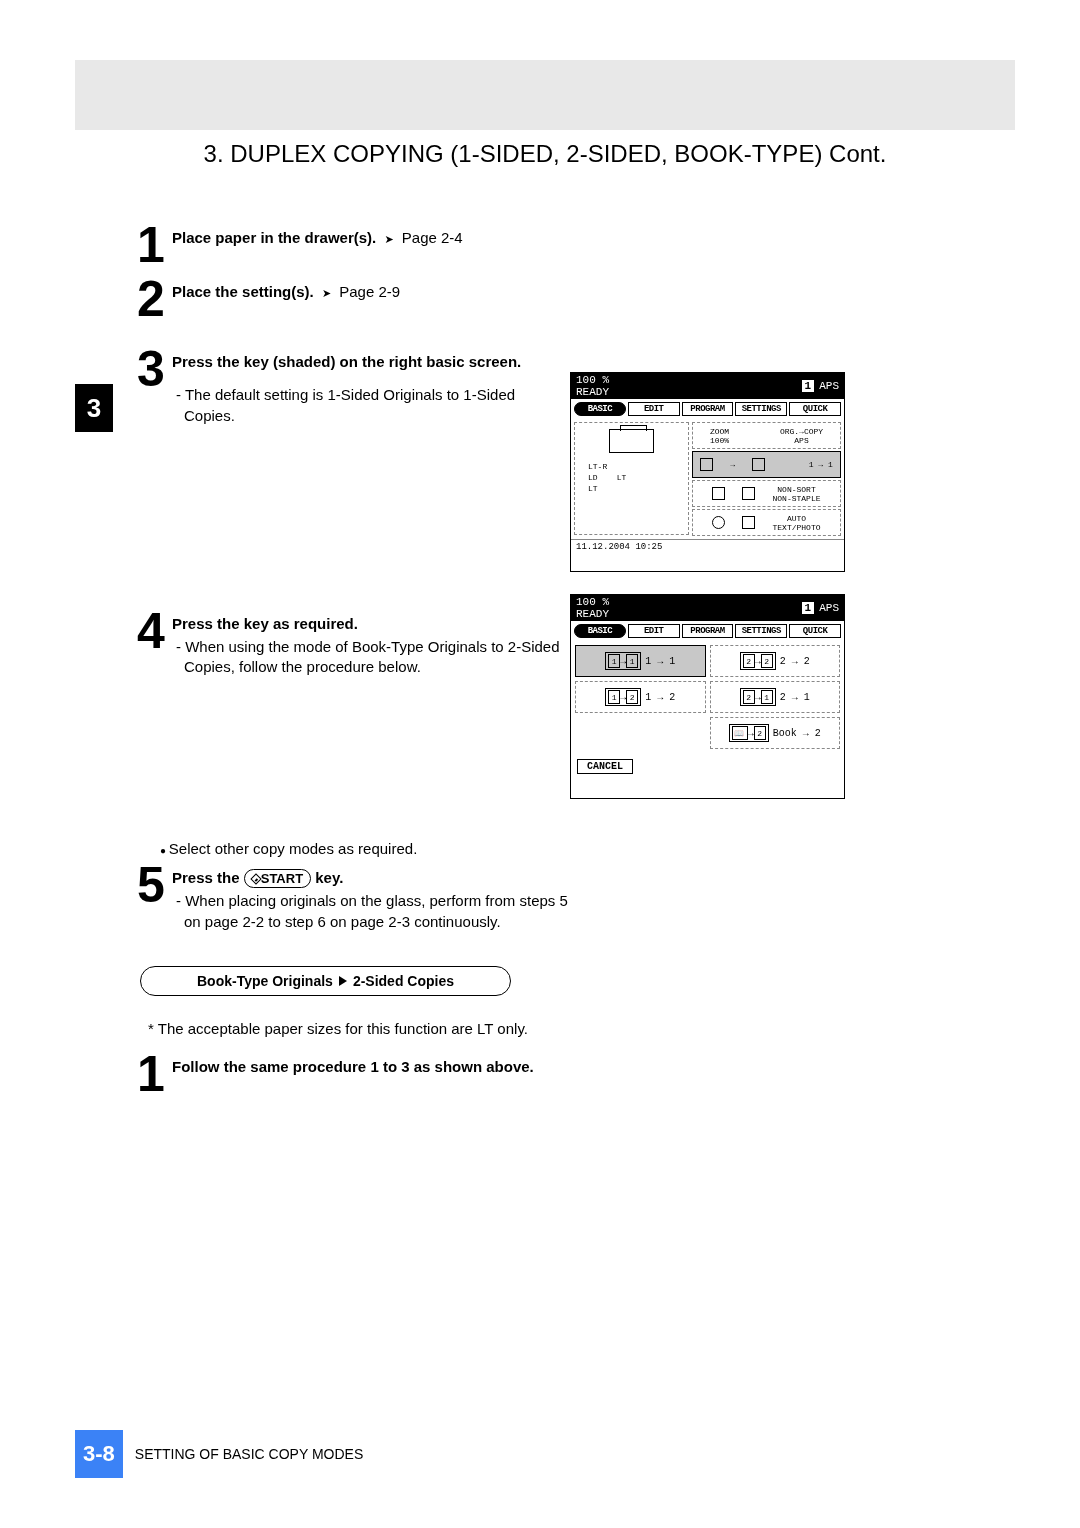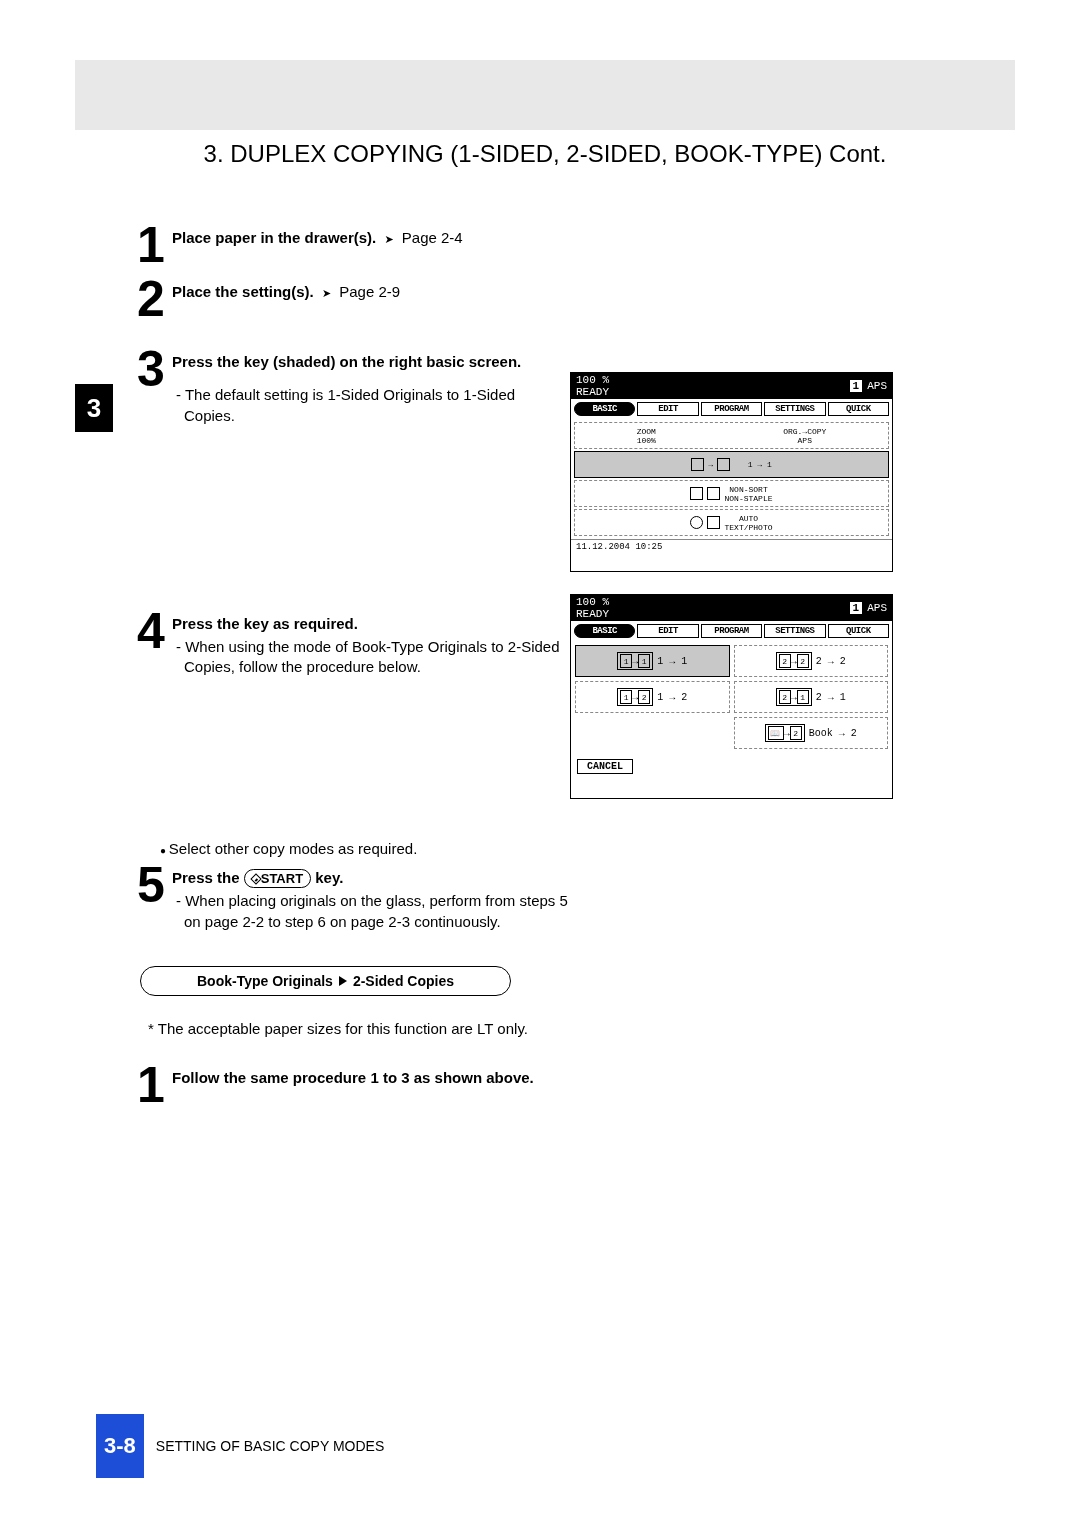"100 %" .screen { width: 323px -> 275px }
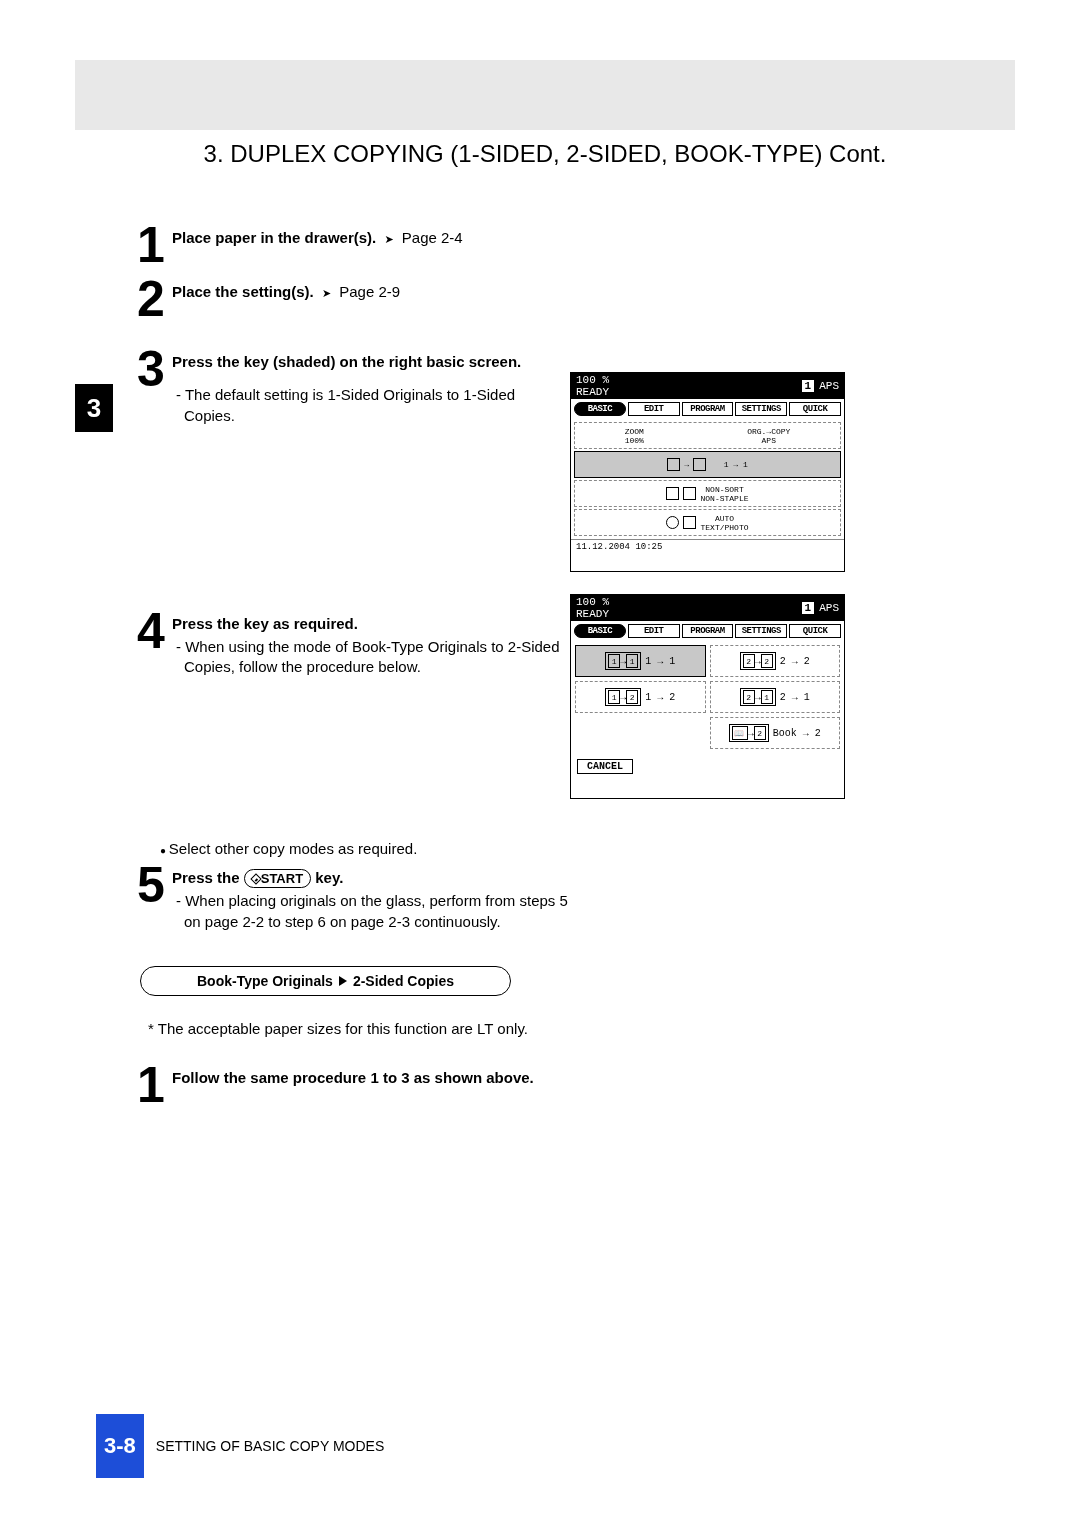"ZOOM" .scr-btn { gap: 4px -> 17px }
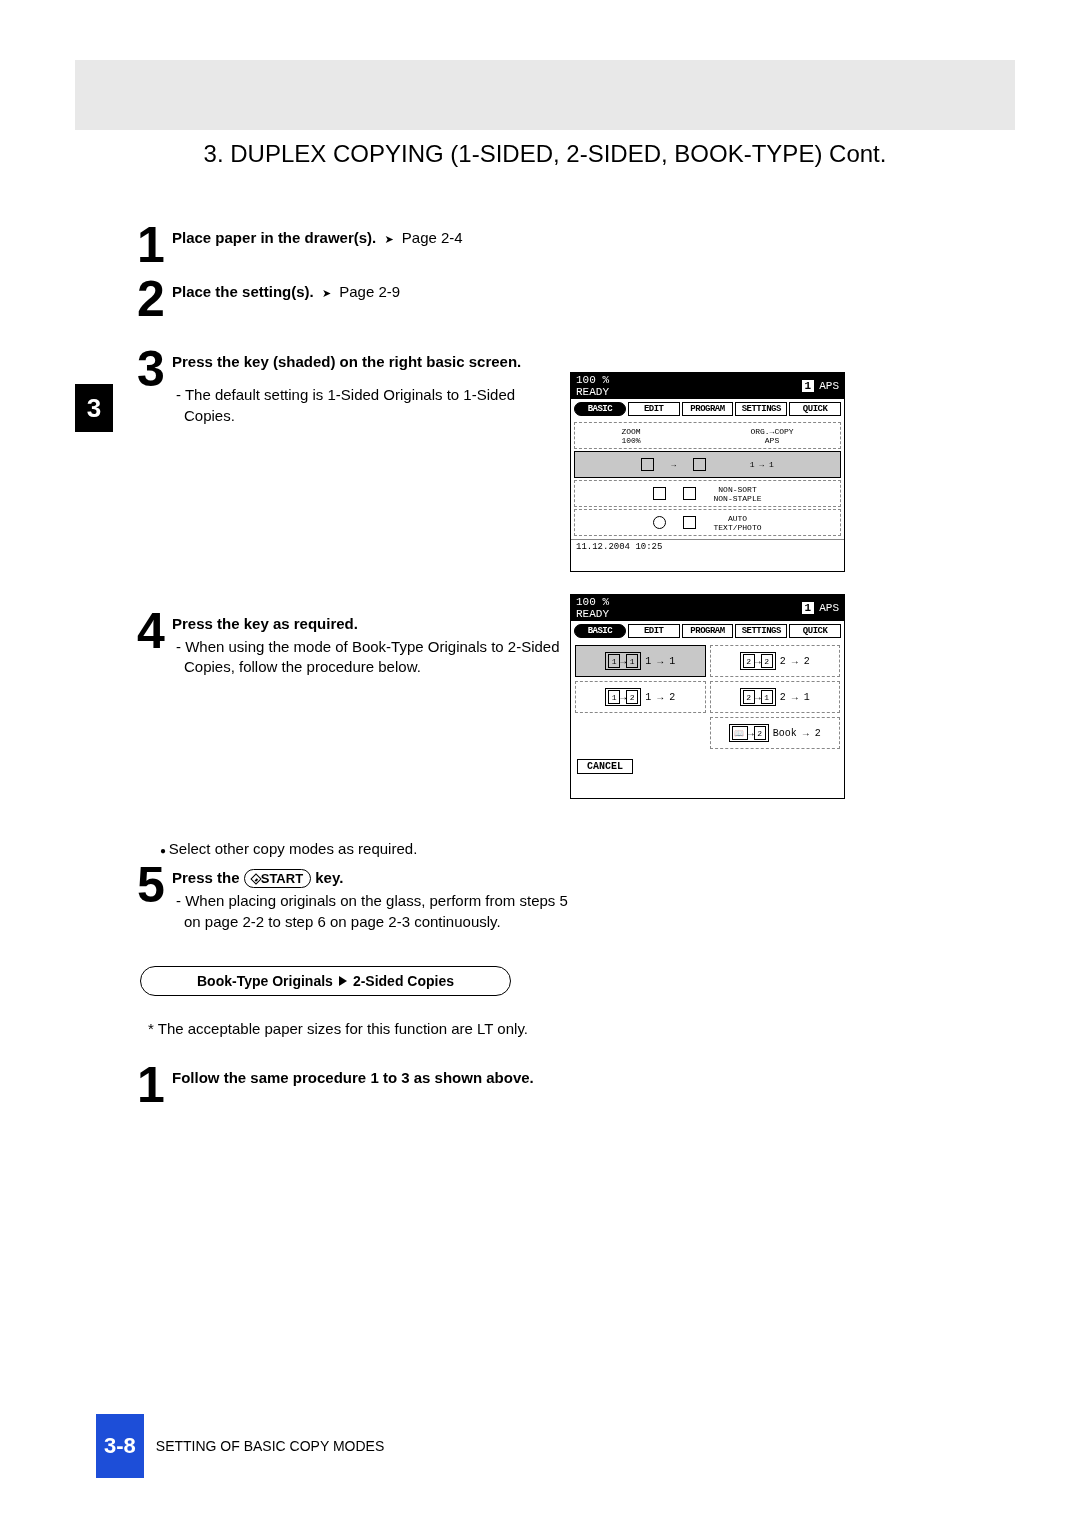"LT-R" div.scr-left { html: none -> <div> <div></div> <div>LT-R LD&nbsp;&nbsp;&nbsp;&nbsp;LT LT</div> </div> }
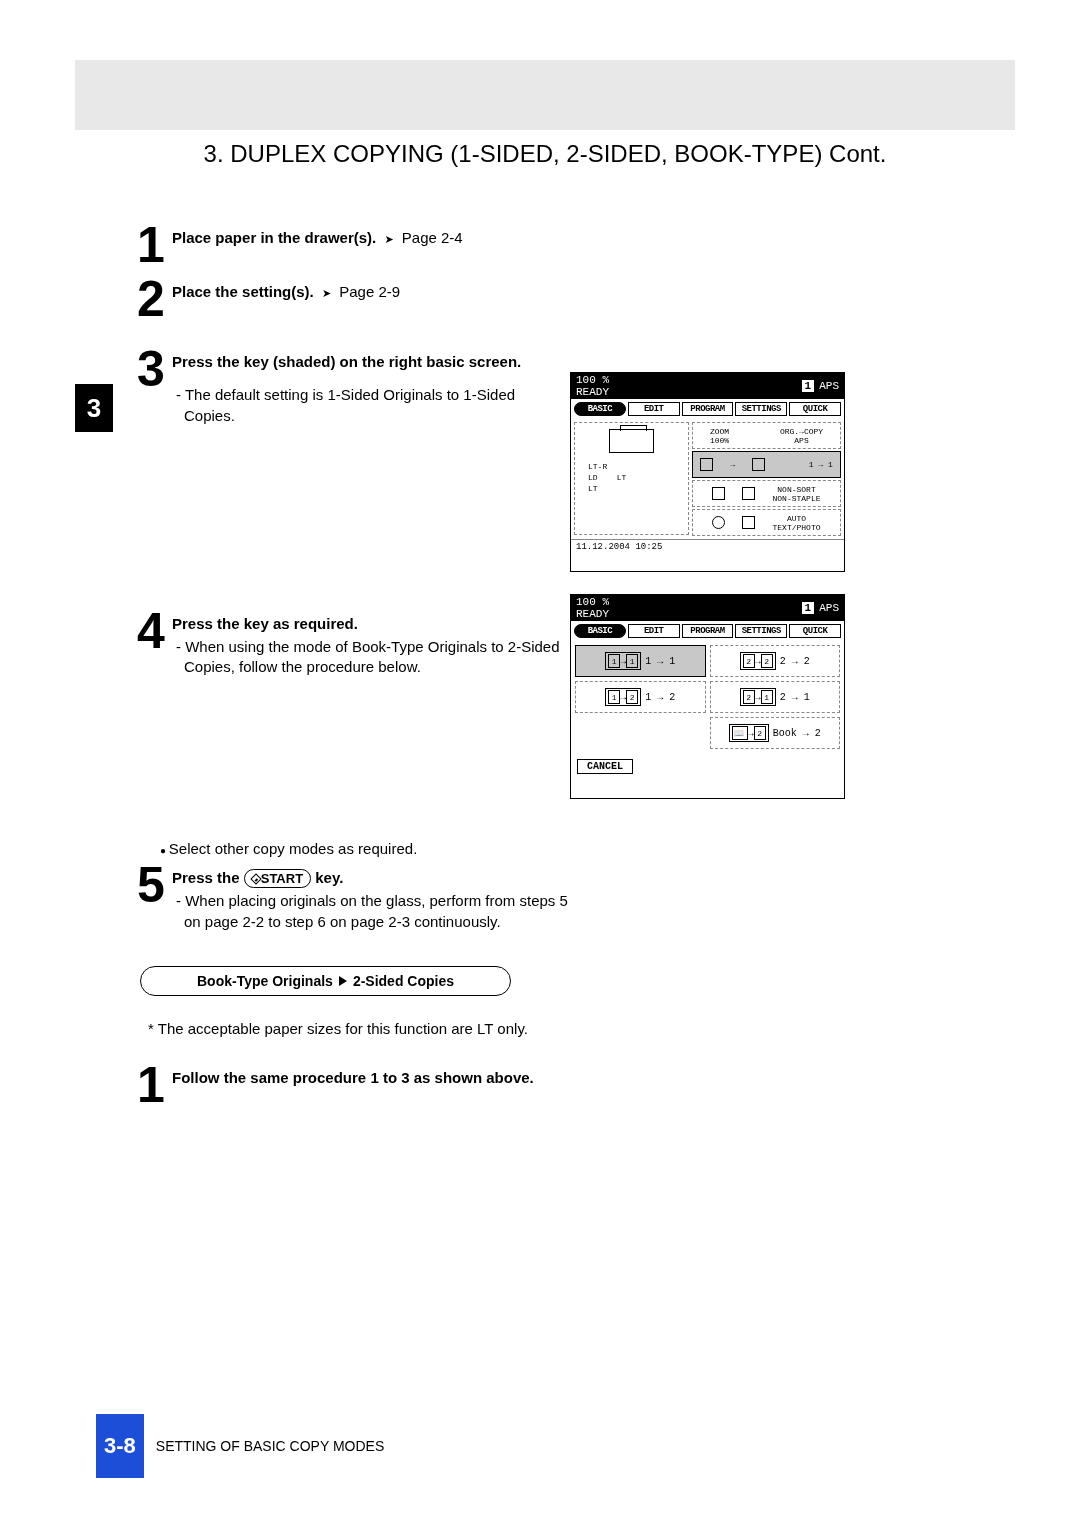"* The acceptable paper sizes" .note-line { margin-bottom: 28px -> 17px }
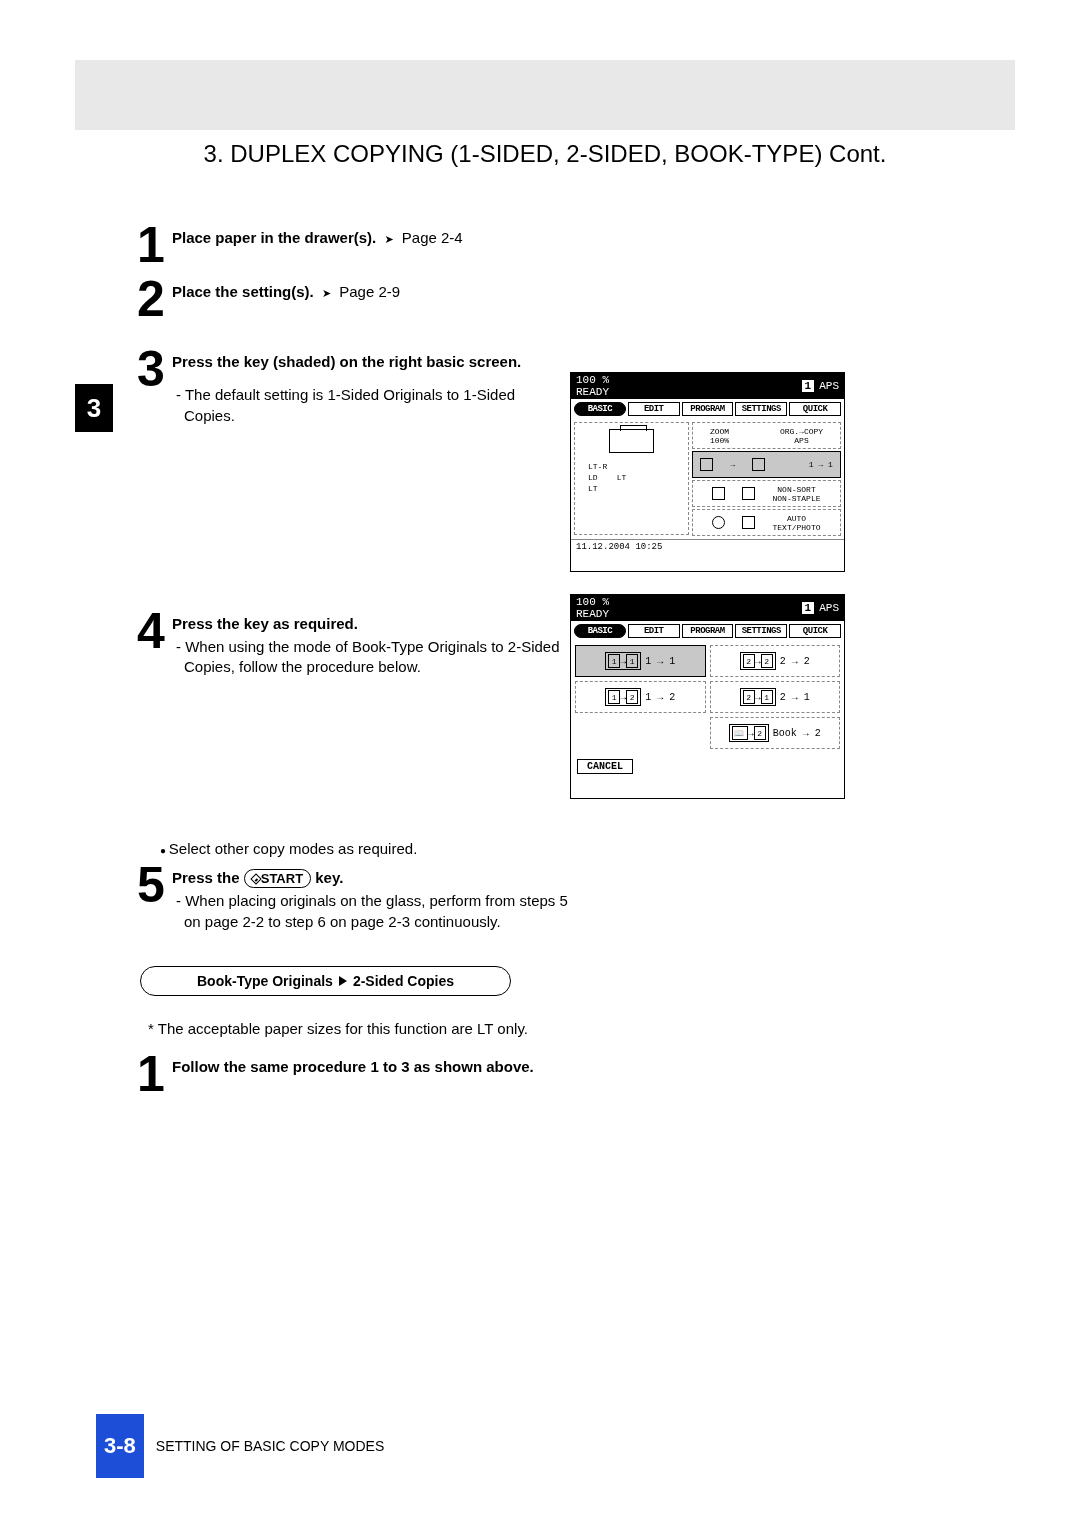"3-8" .foot-num-box { background: #1d4ed8 -> #3b82f6; margin-left: 21px -> none; padding: 19px 8px -> 11px 8px }
